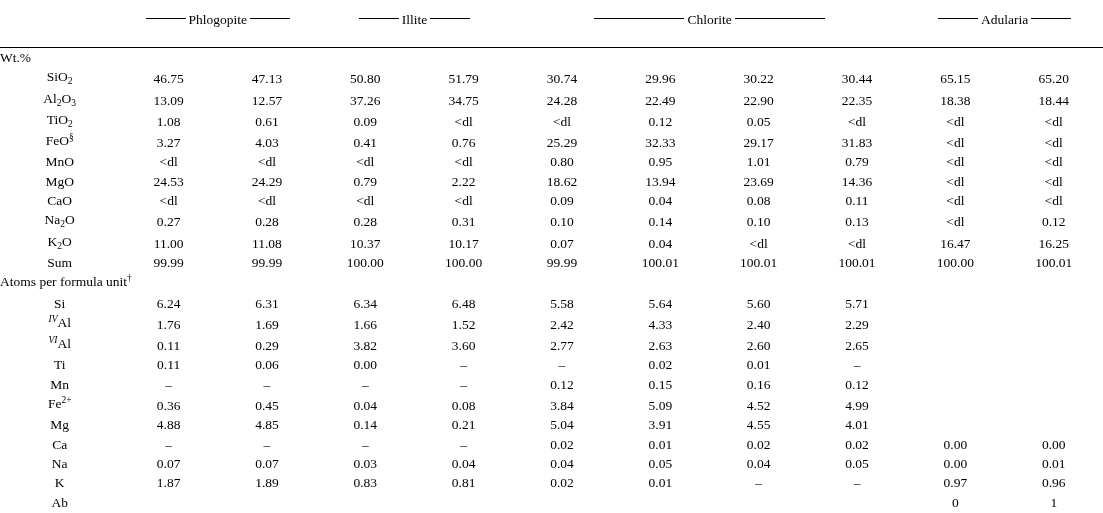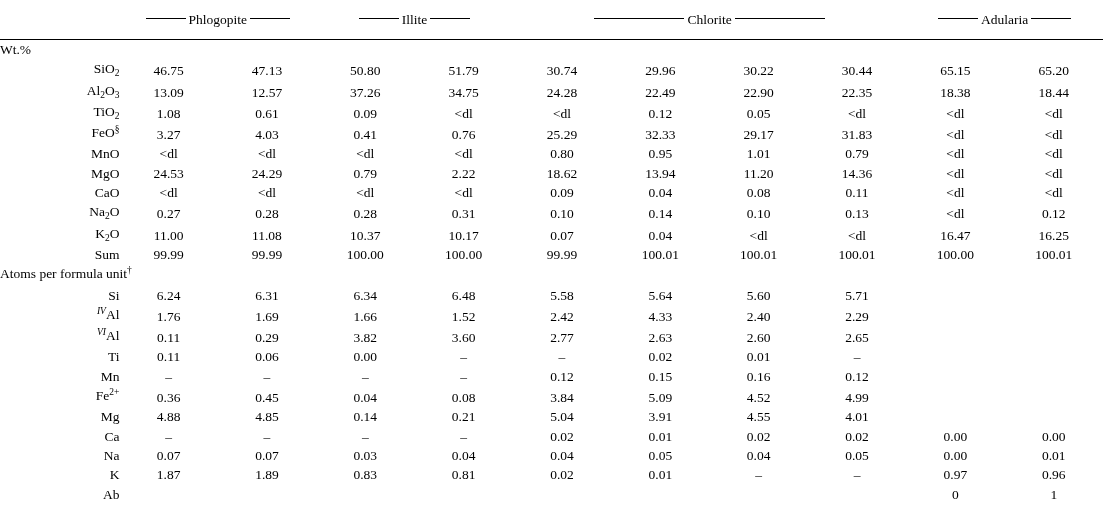"Phlogopite" tr.grouphdr td { padding-bottom: 10px -> 18px }
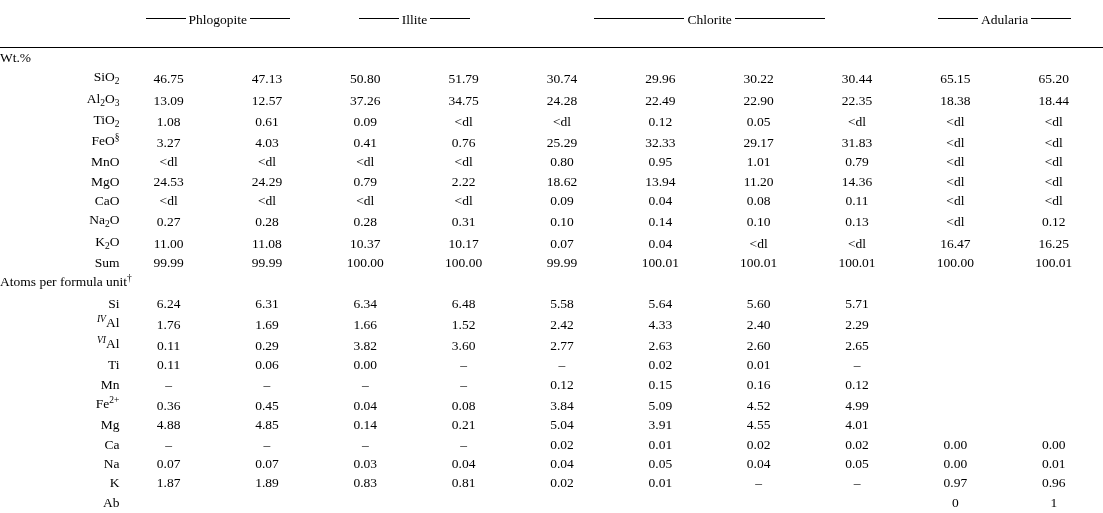"SiO2" td.label { text-align: right -> center }
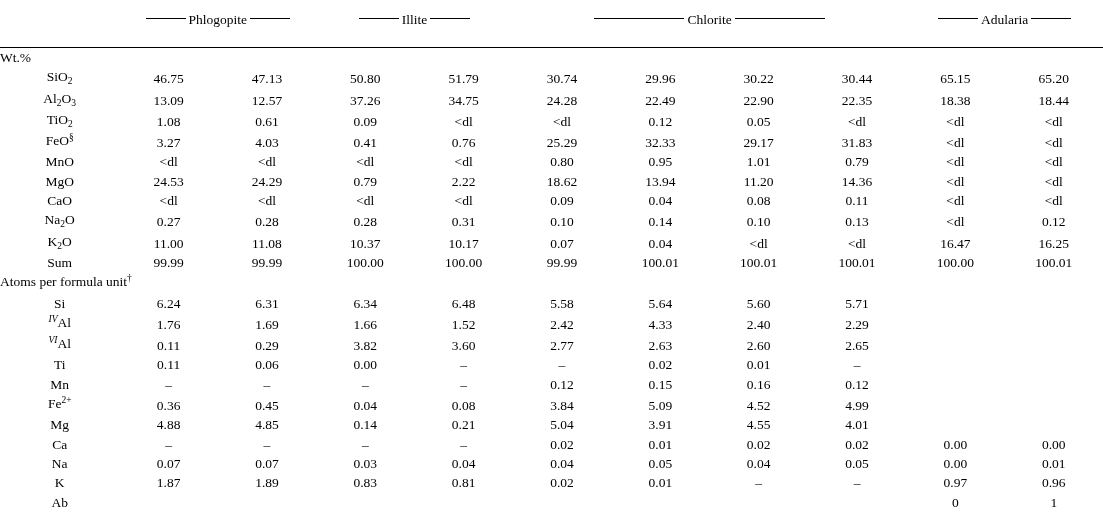"11.20" td.num { text: 11.20 -> 23.69 }
